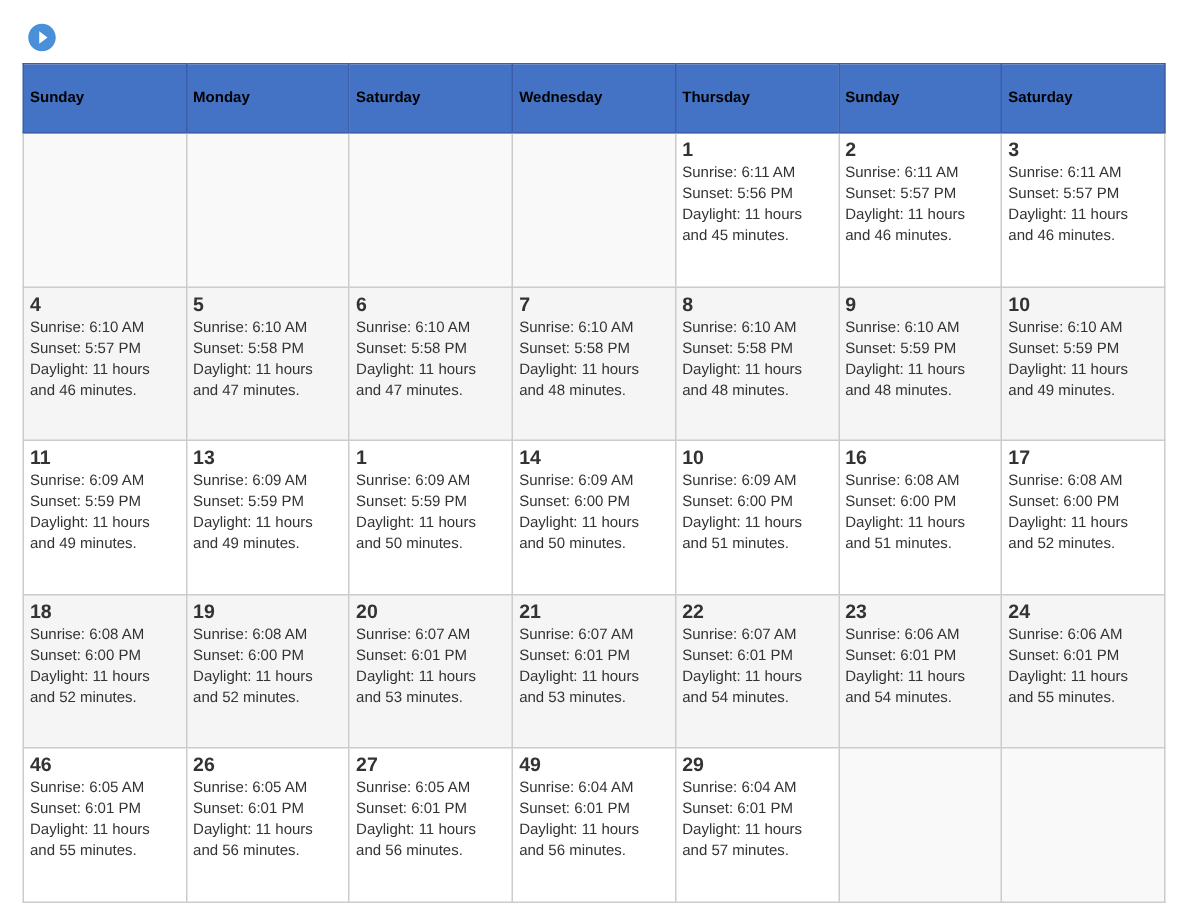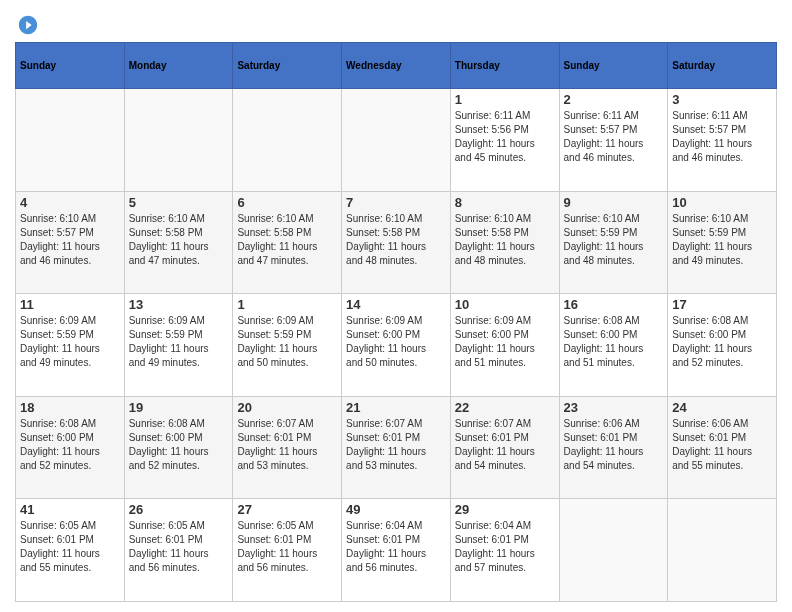"41" div.day-number { text: 41 -> 46 }
